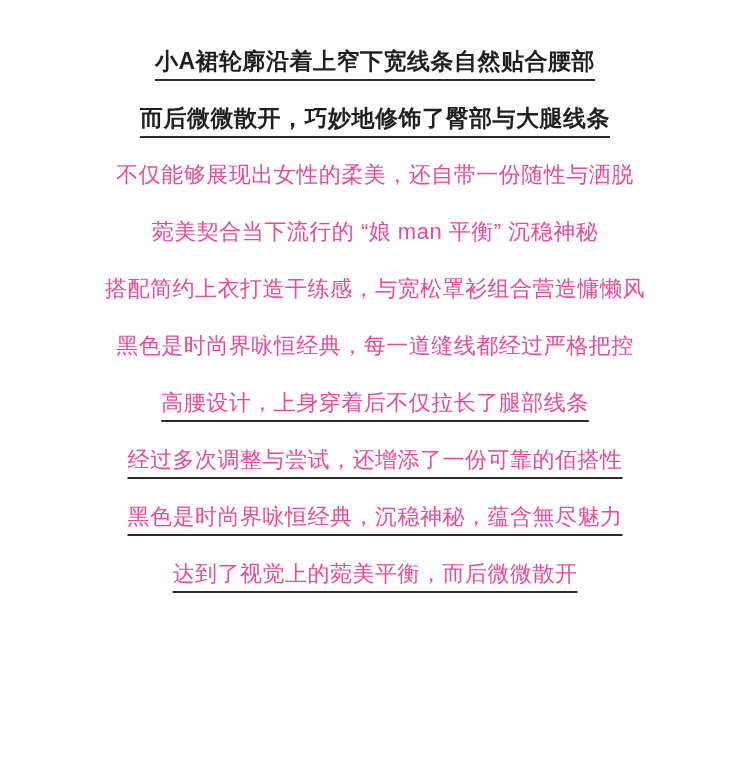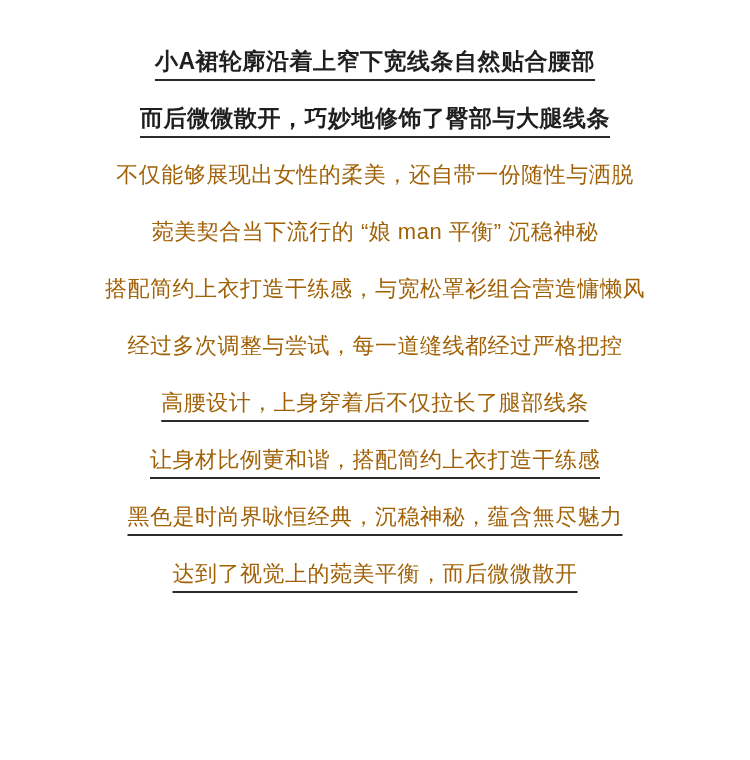"不仅能够展现出女性的柔美，还自带一份随性与洒脱" .line > span { color: #a16207 -> #ec4899 }
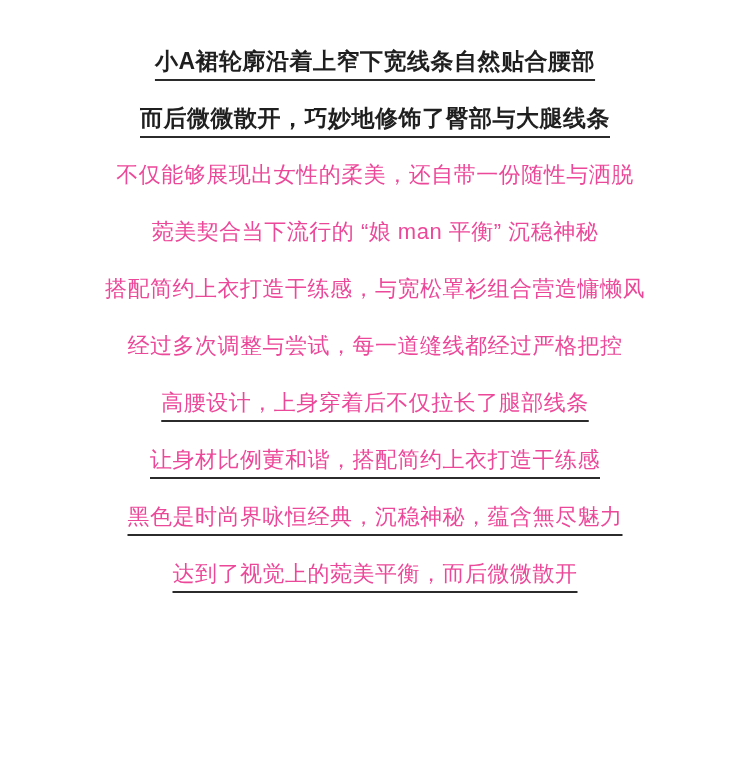"经过多次调整与尝试，每一道缝线都经过严格把控" span { text: 经过多次调整与尝试 -> 黑色是时尚界咏恒经典 }
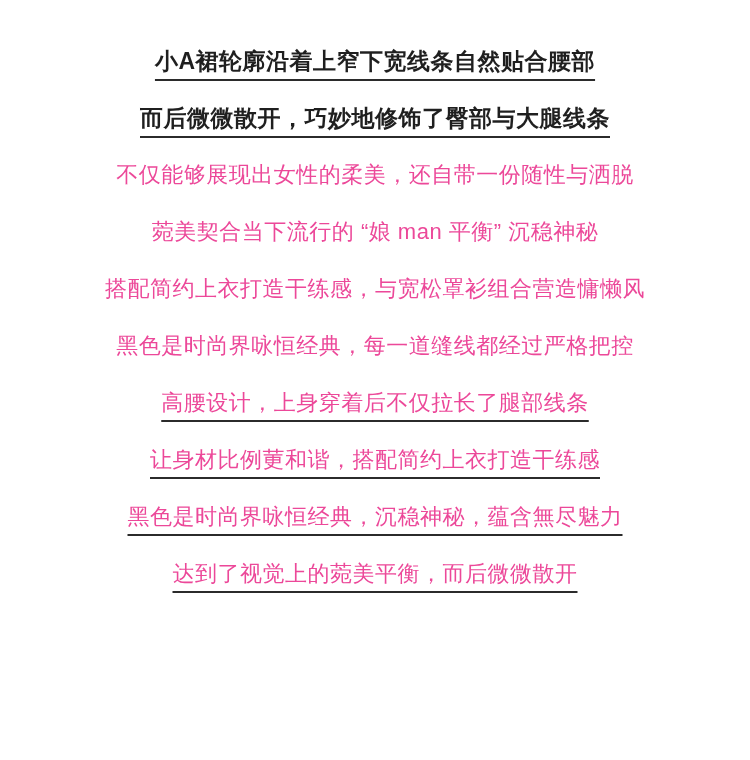"让身材比例莄和谐，搭配简约上衣打造干练感" span { text: 让身材比例莄和谐，搭配简约上衣打造干练感 -> 经过多次调整与尝试，还增添了一份可靠的佰搭性 }
